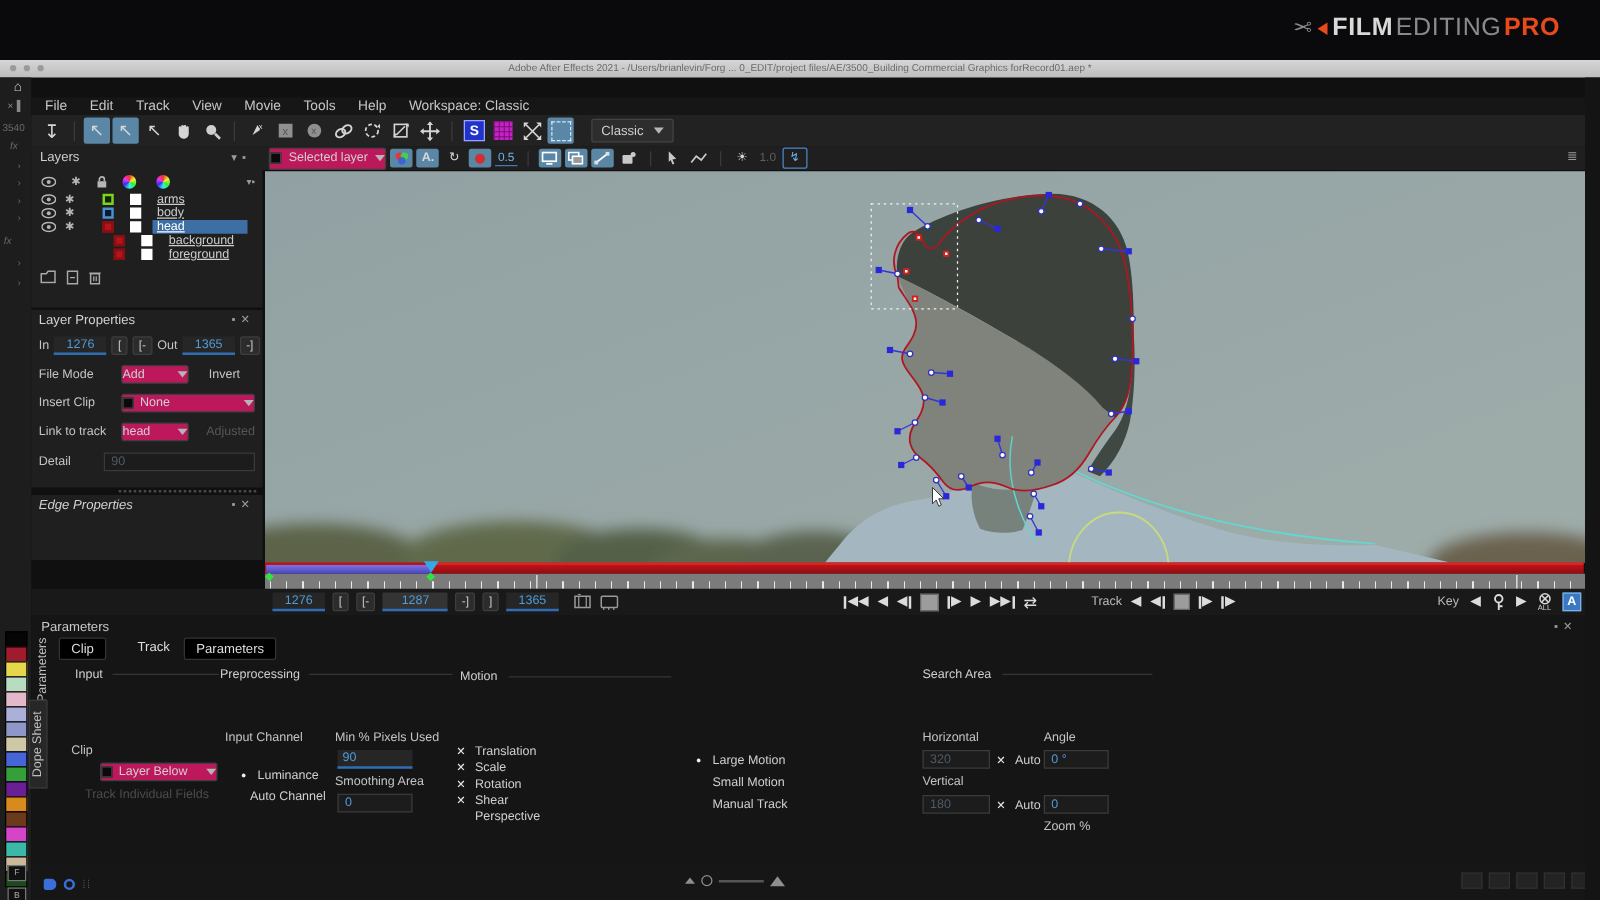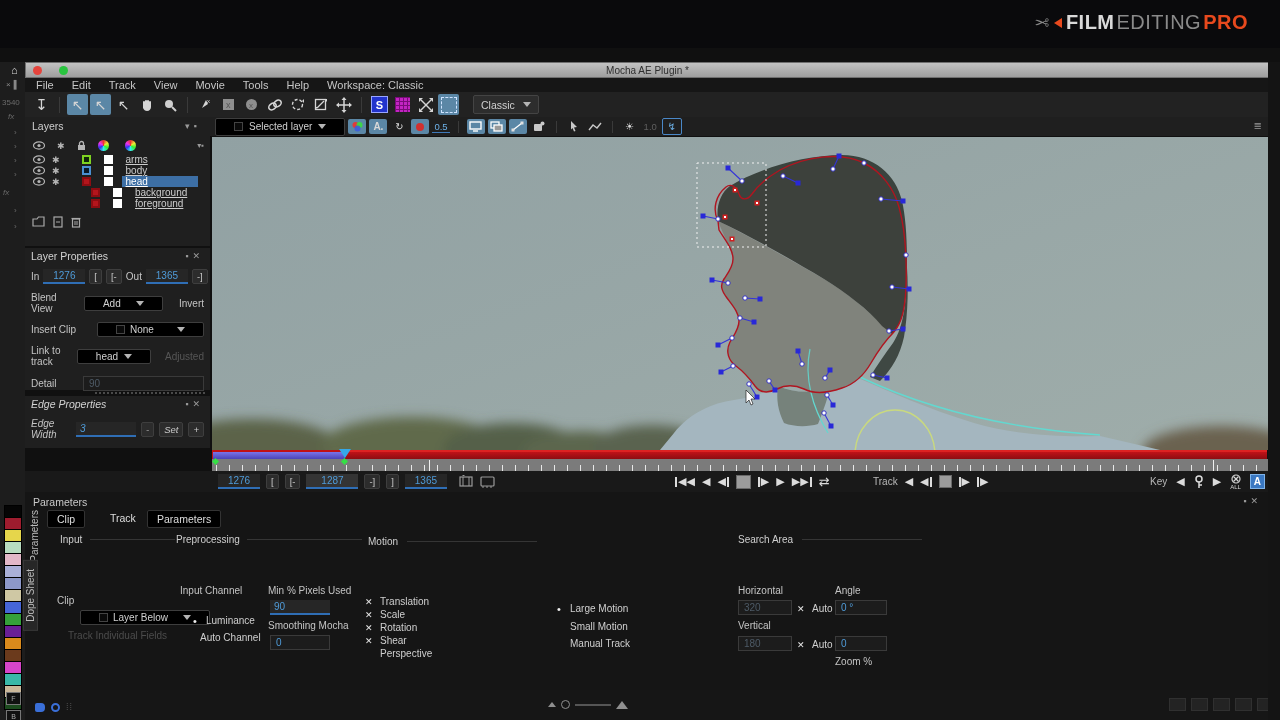"Adobe After Effects 2021 -" div.abs { html: none -> <div> <div> <div></div> <div></div> <div></div> </div> <div>Adobe After Effects 2021 - /Users/brianlevin/Forg ... 0_EDIT/project files/AE/3500_Building Commercial Graphics forRecord01.aep *</div> </div> }
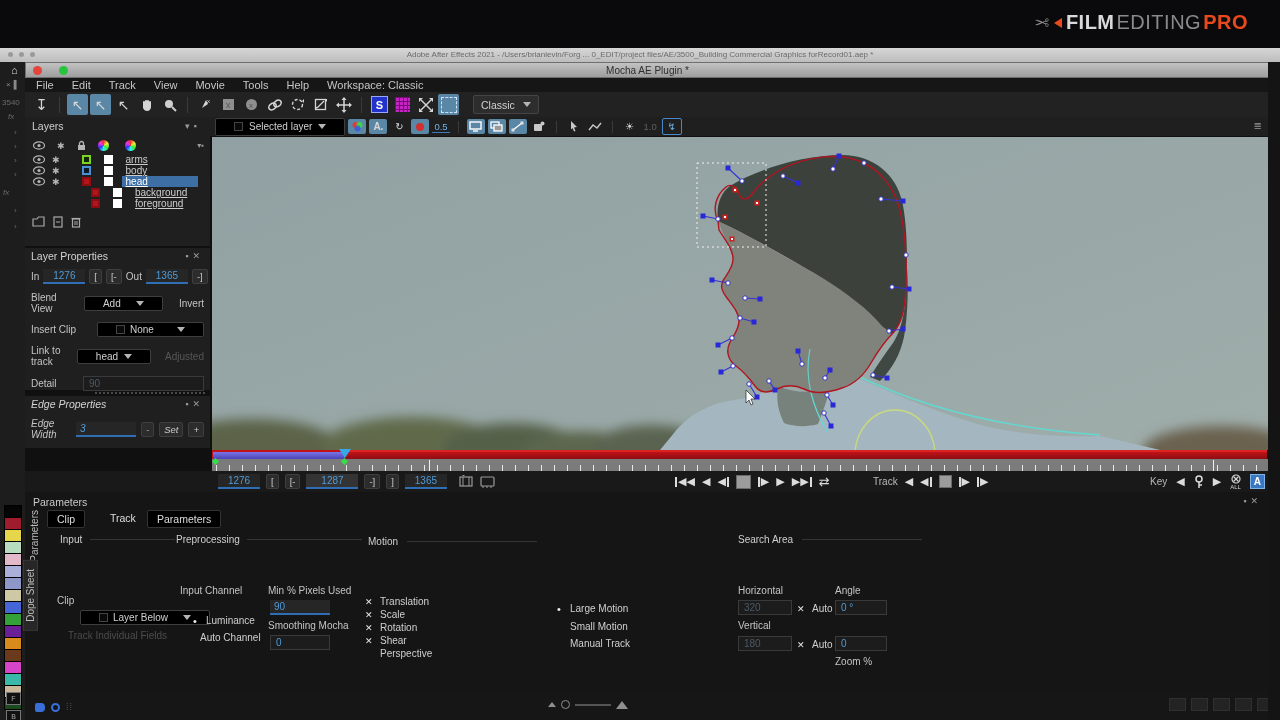"Mocha AE Plugin *" div.abs { html: <div> <div></div> <div></div> <div>Mocha AE Plugin *</div> </div> -> none }
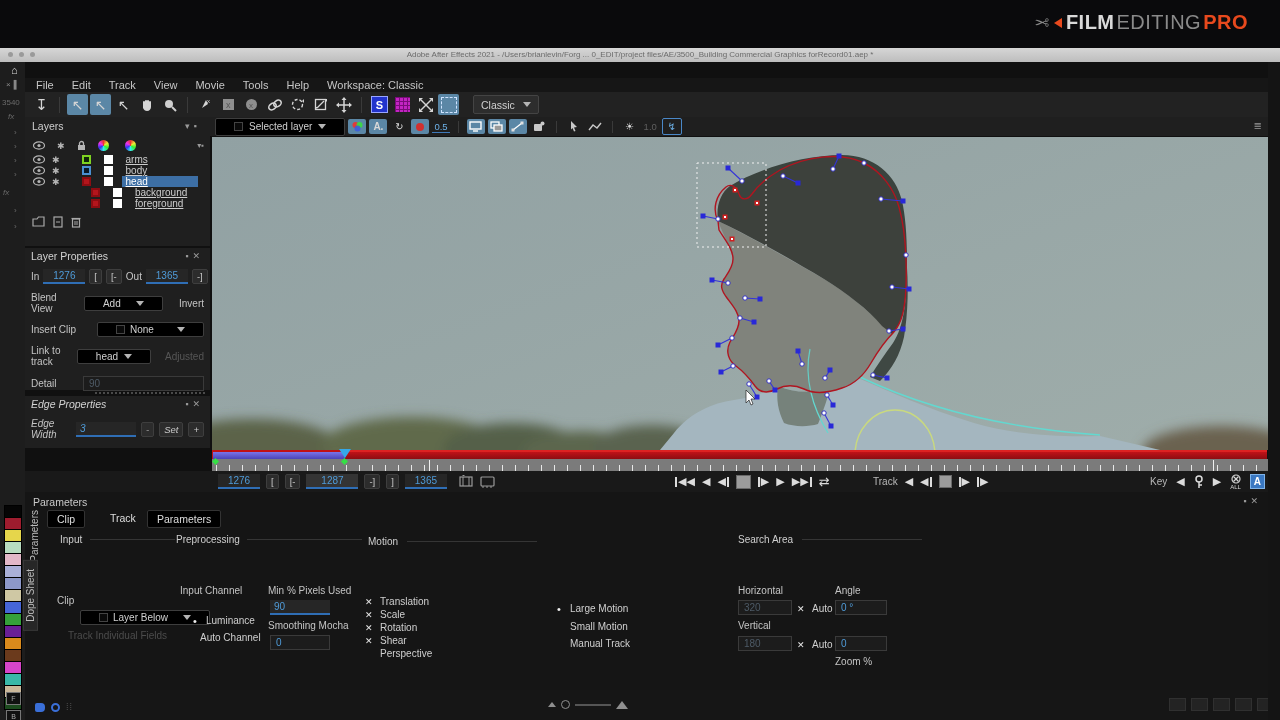"Selected layer" .drop { background: #000000 -> #be185d; padding: 1px 18px -> 1px 0 }
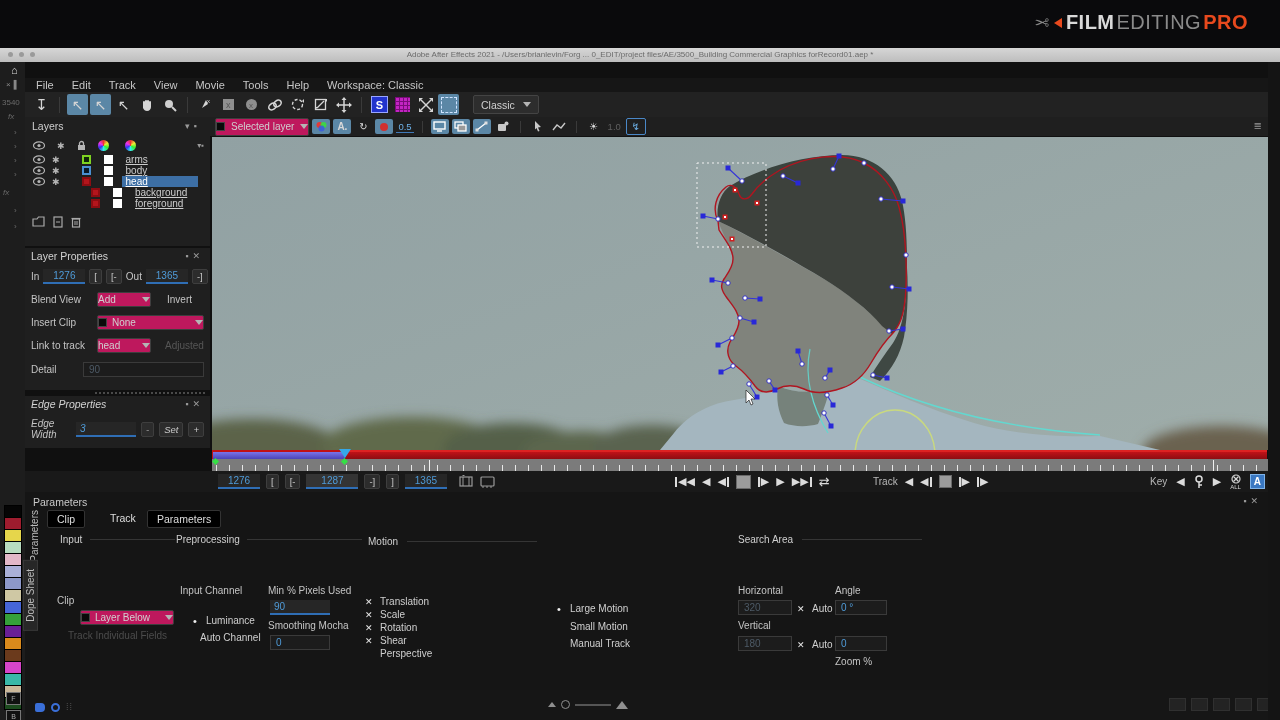"Blend View" span.lbl { text: Blend View -> File Mode }
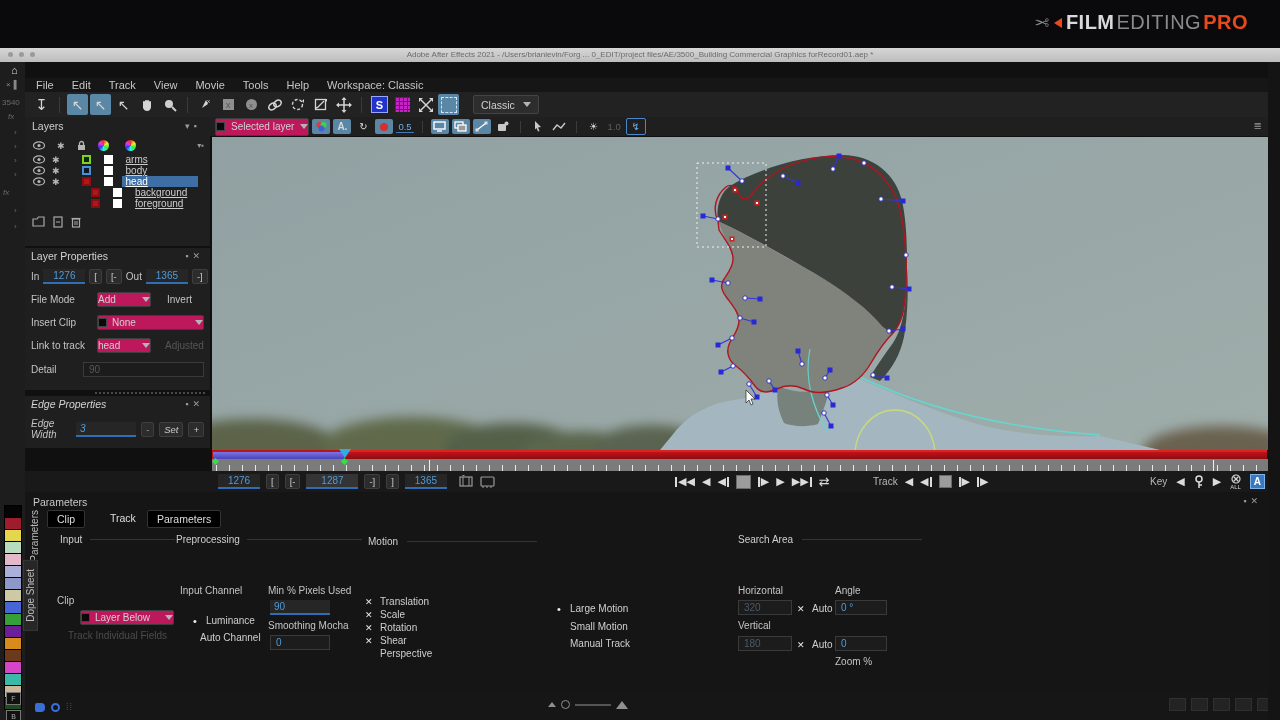"Edge Width" div.row { html: <div> <span>Edge Width</span> <span>3</span> <span>-</span> <span>Set</span> <span>+</span> </div> -> none }
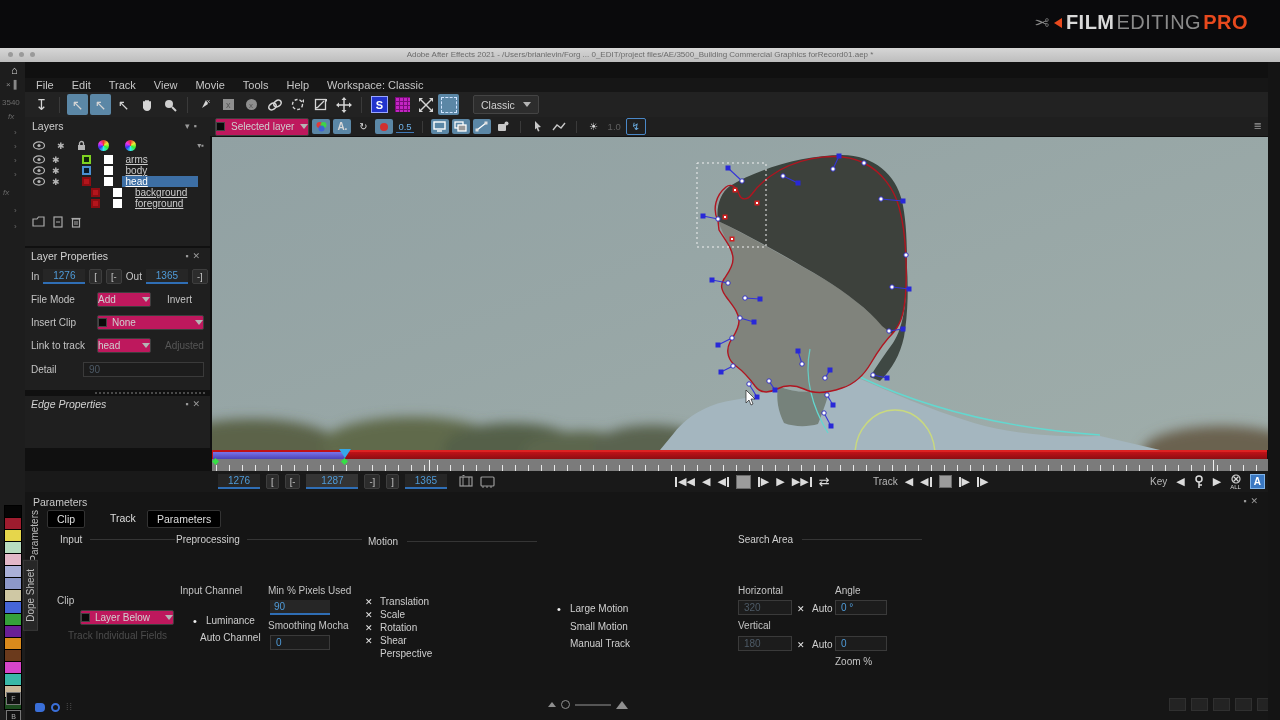"Smoothing Mocha" span.lbl { text: Mocha -> Area }
